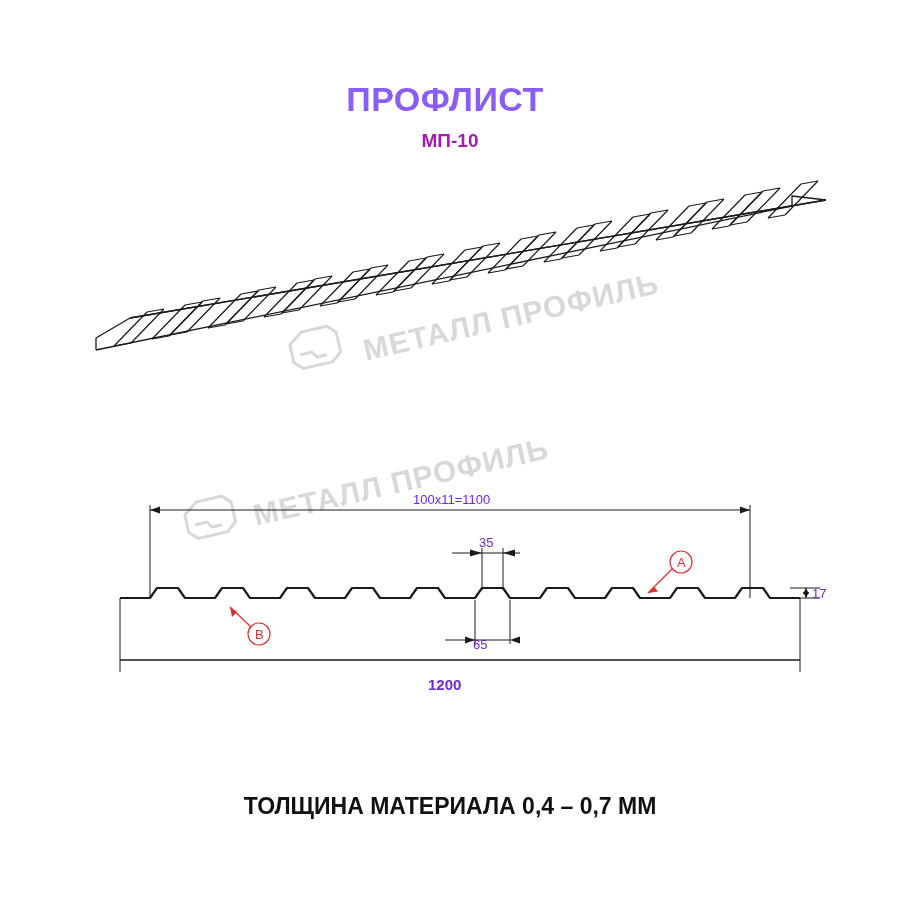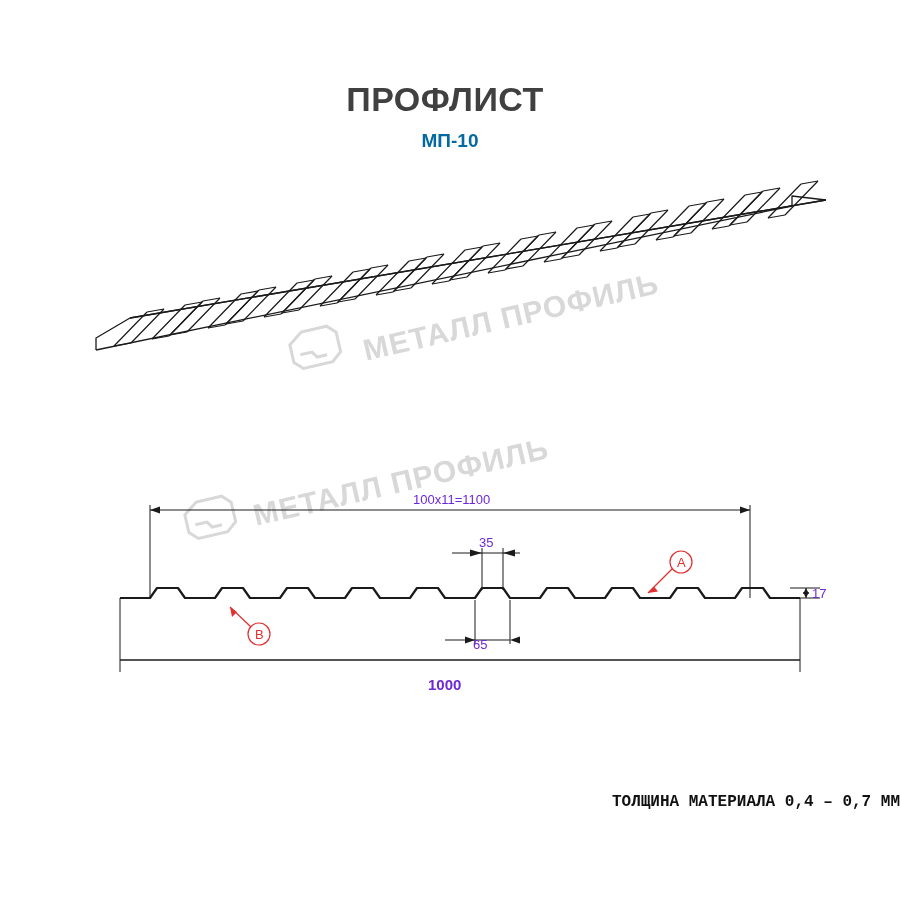"ПРОФЛИСТ" .title { color: #404040 -> #8b5cf6 }
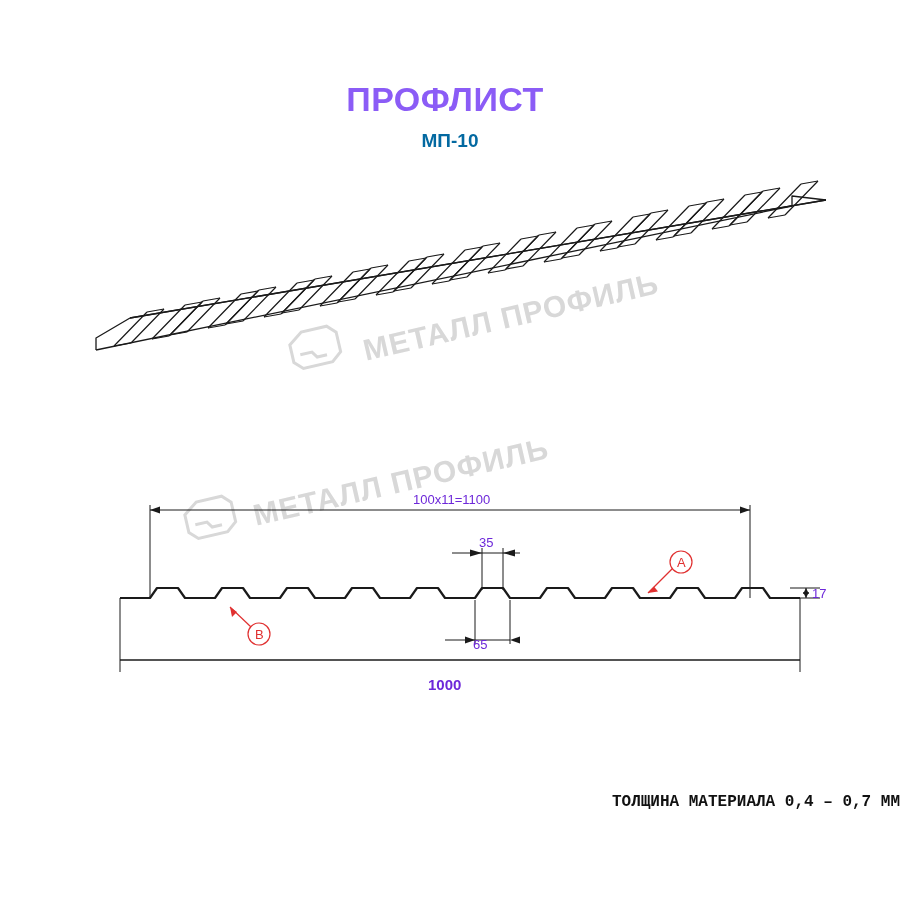"МП-10" .subtitle { color: #0369a1 -> #a21caf }
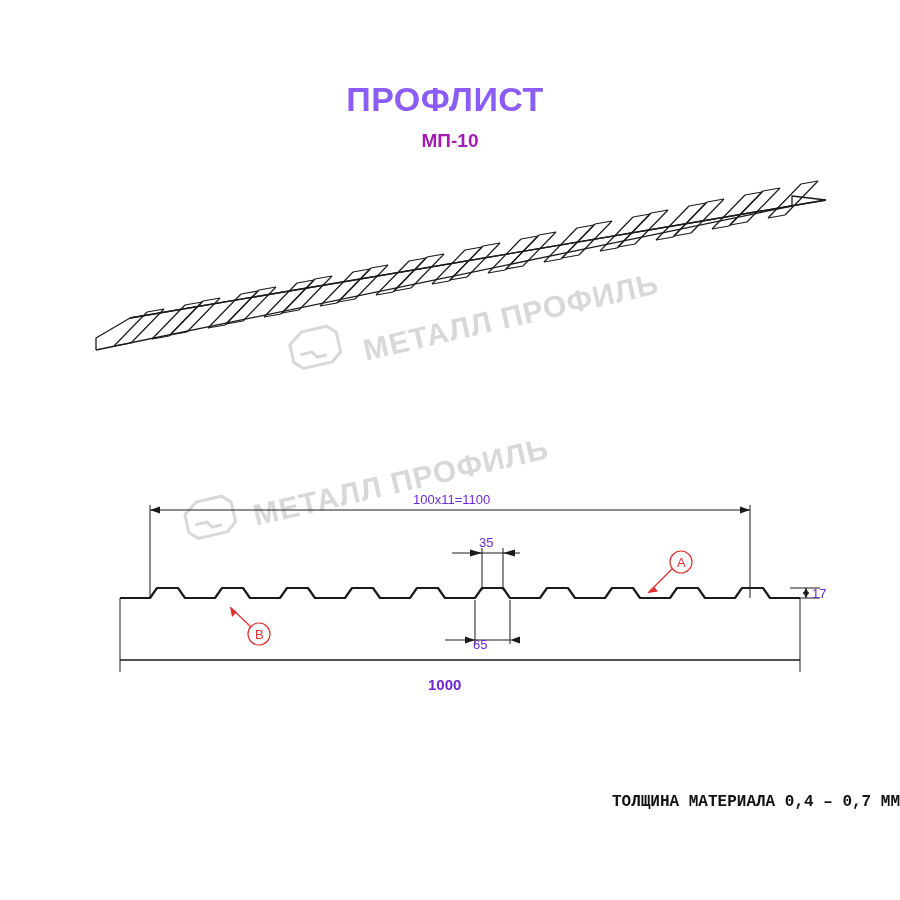"1000" div.dim-label { text: 1000 -> 1200 }
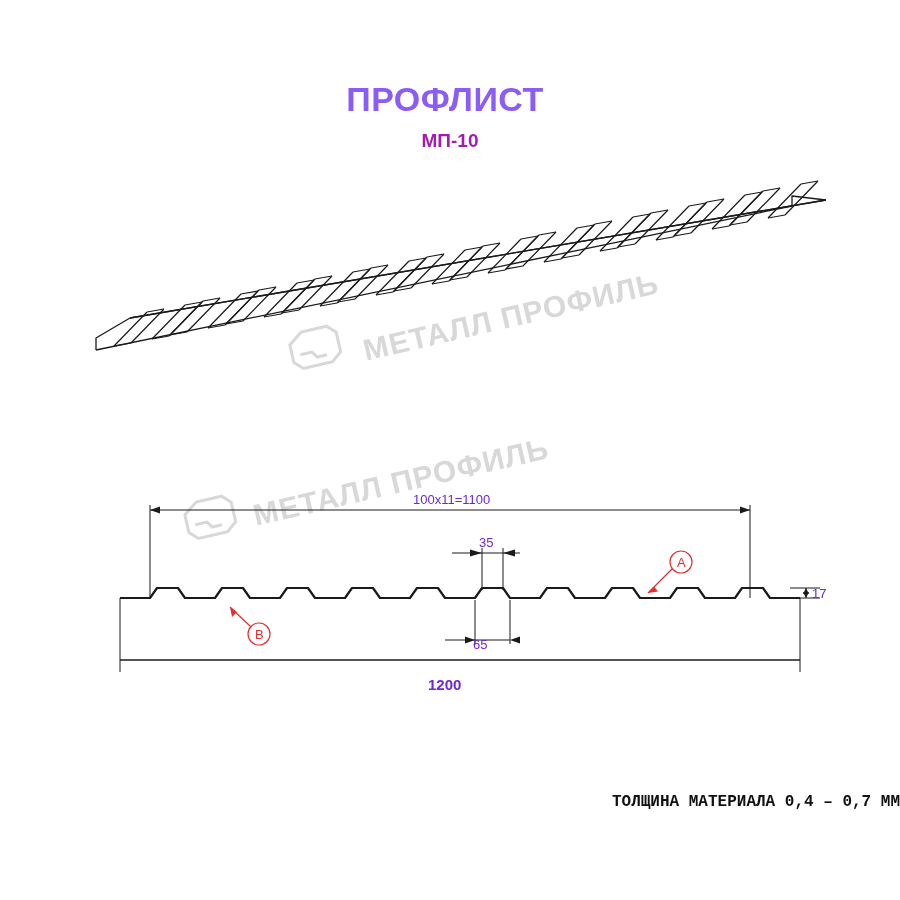"ТОЛЩИНА МАТЕРИАЛА 0,4 – 0,7" .footer-note { font-family: Liberation Mono, monospace -> none; font-size: 16px -> 23px; text-align: right -> center }
